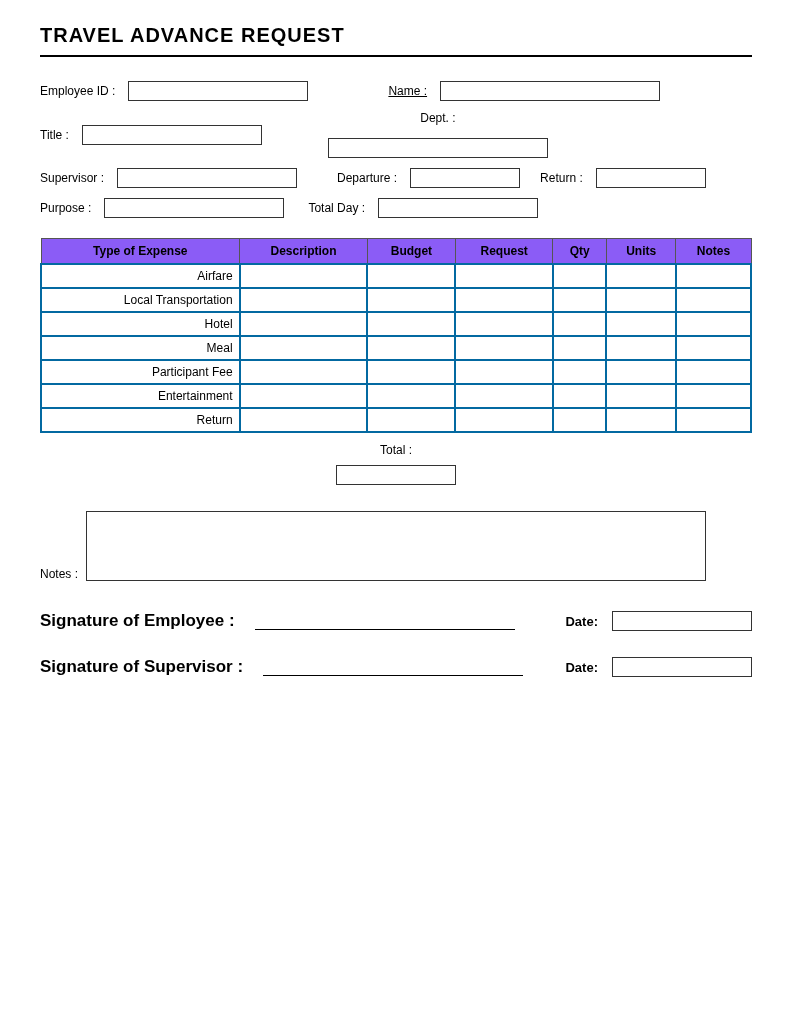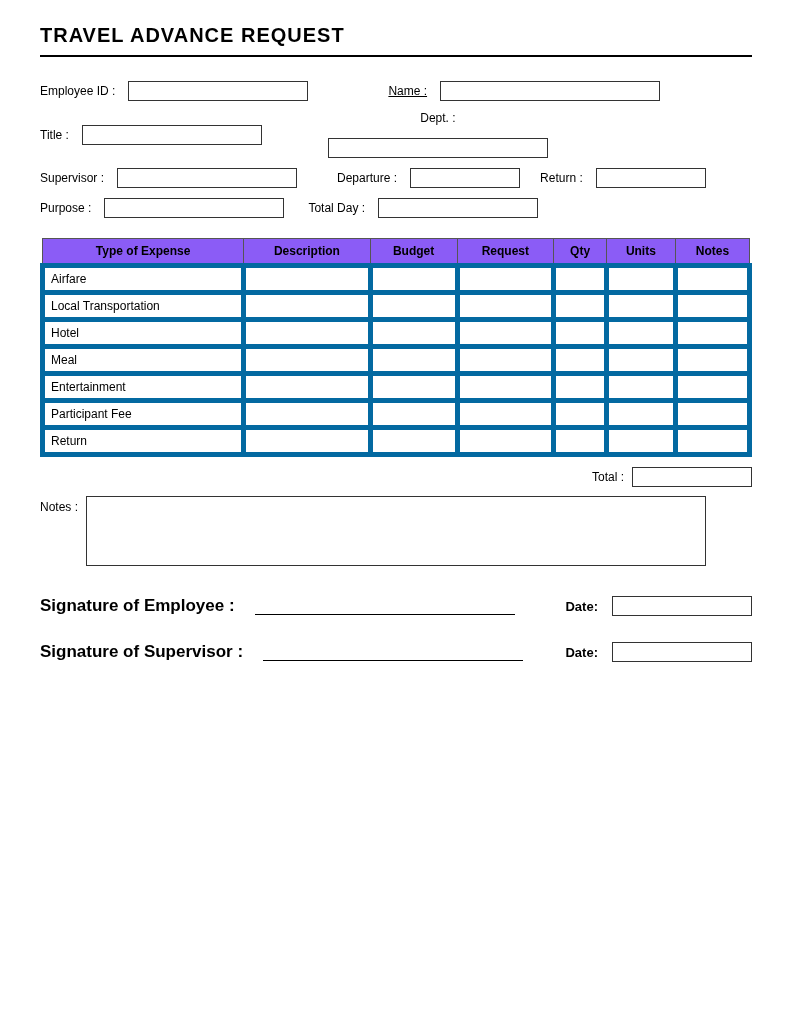"Airfare" .expense-table td { border: 5px solid #0369a1 -> 2px solid #0369a1; text-align: none -> right }
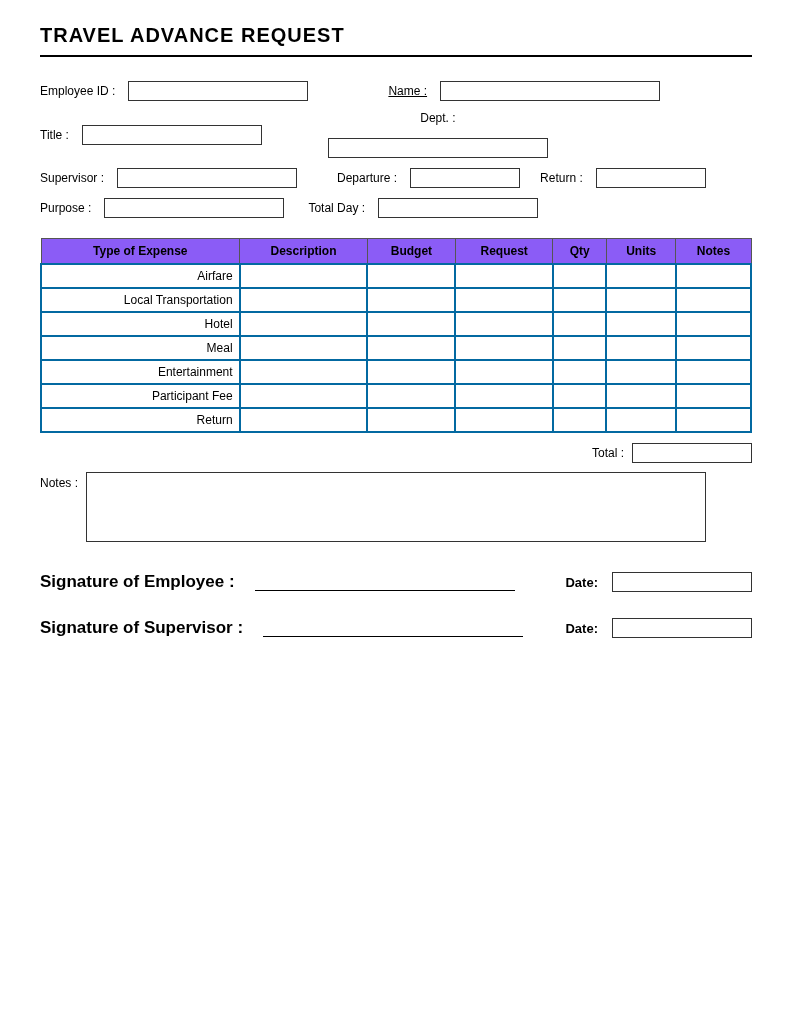"Entertainment" tr { order: before "Participant Fee" -> after "Participant Fee" }
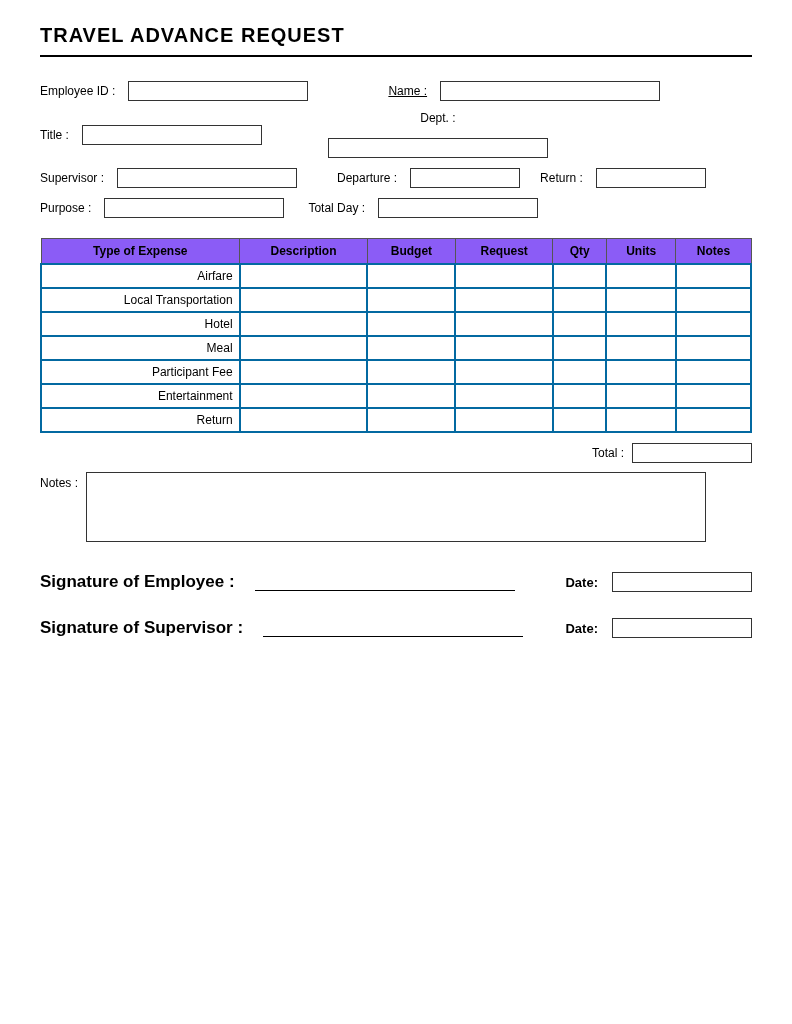"Total :" .total-row { flex-direction: none -> column; justify-content: flex-end -> none; margin-bottom: 9px -> 26px }
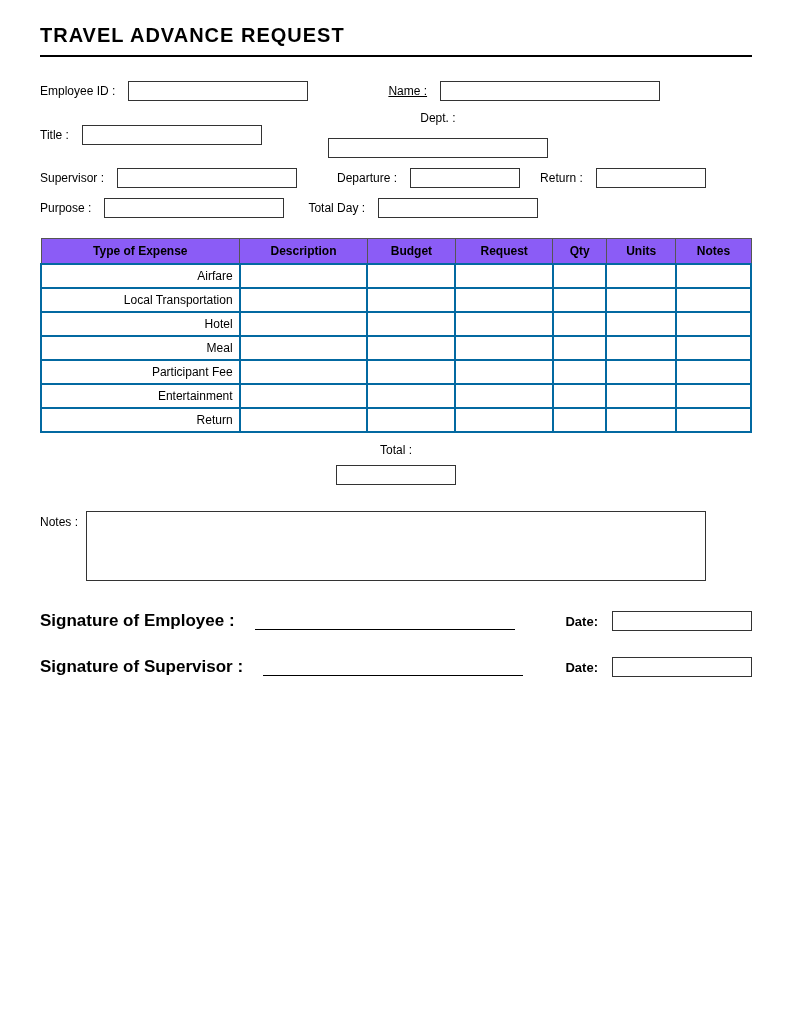"Notes :" .notes-section { align-items: flex-start -> flex-end }
